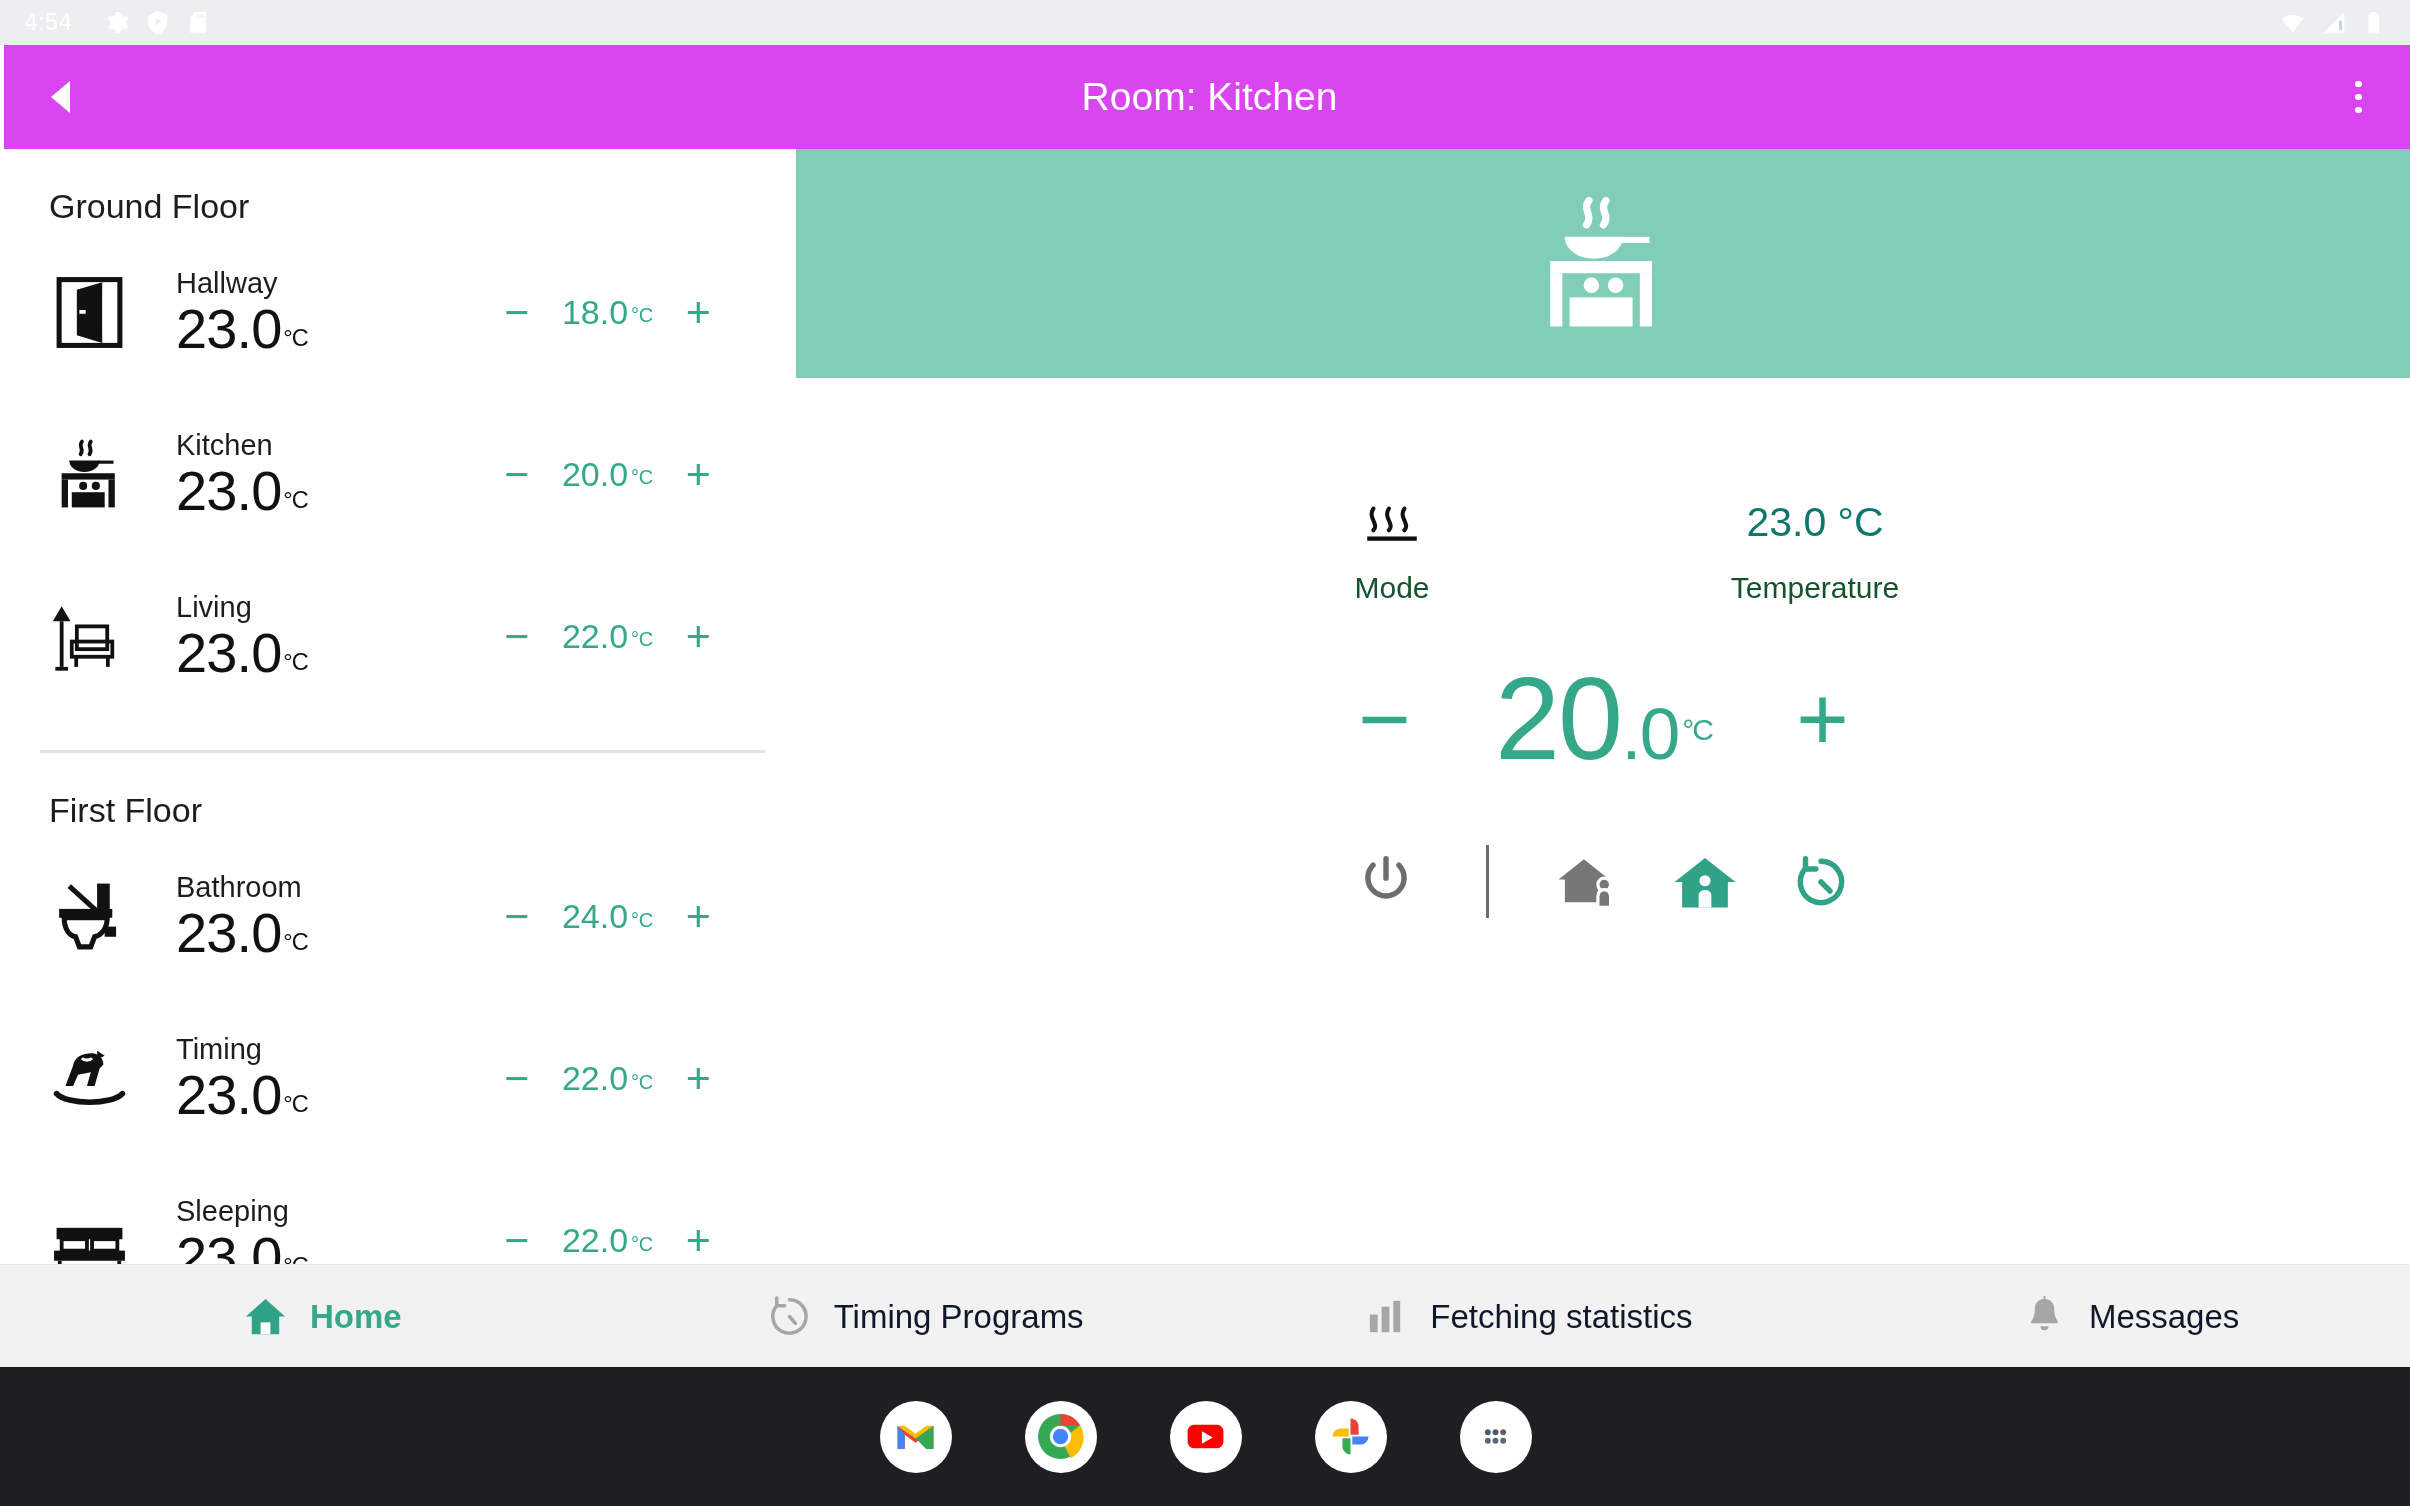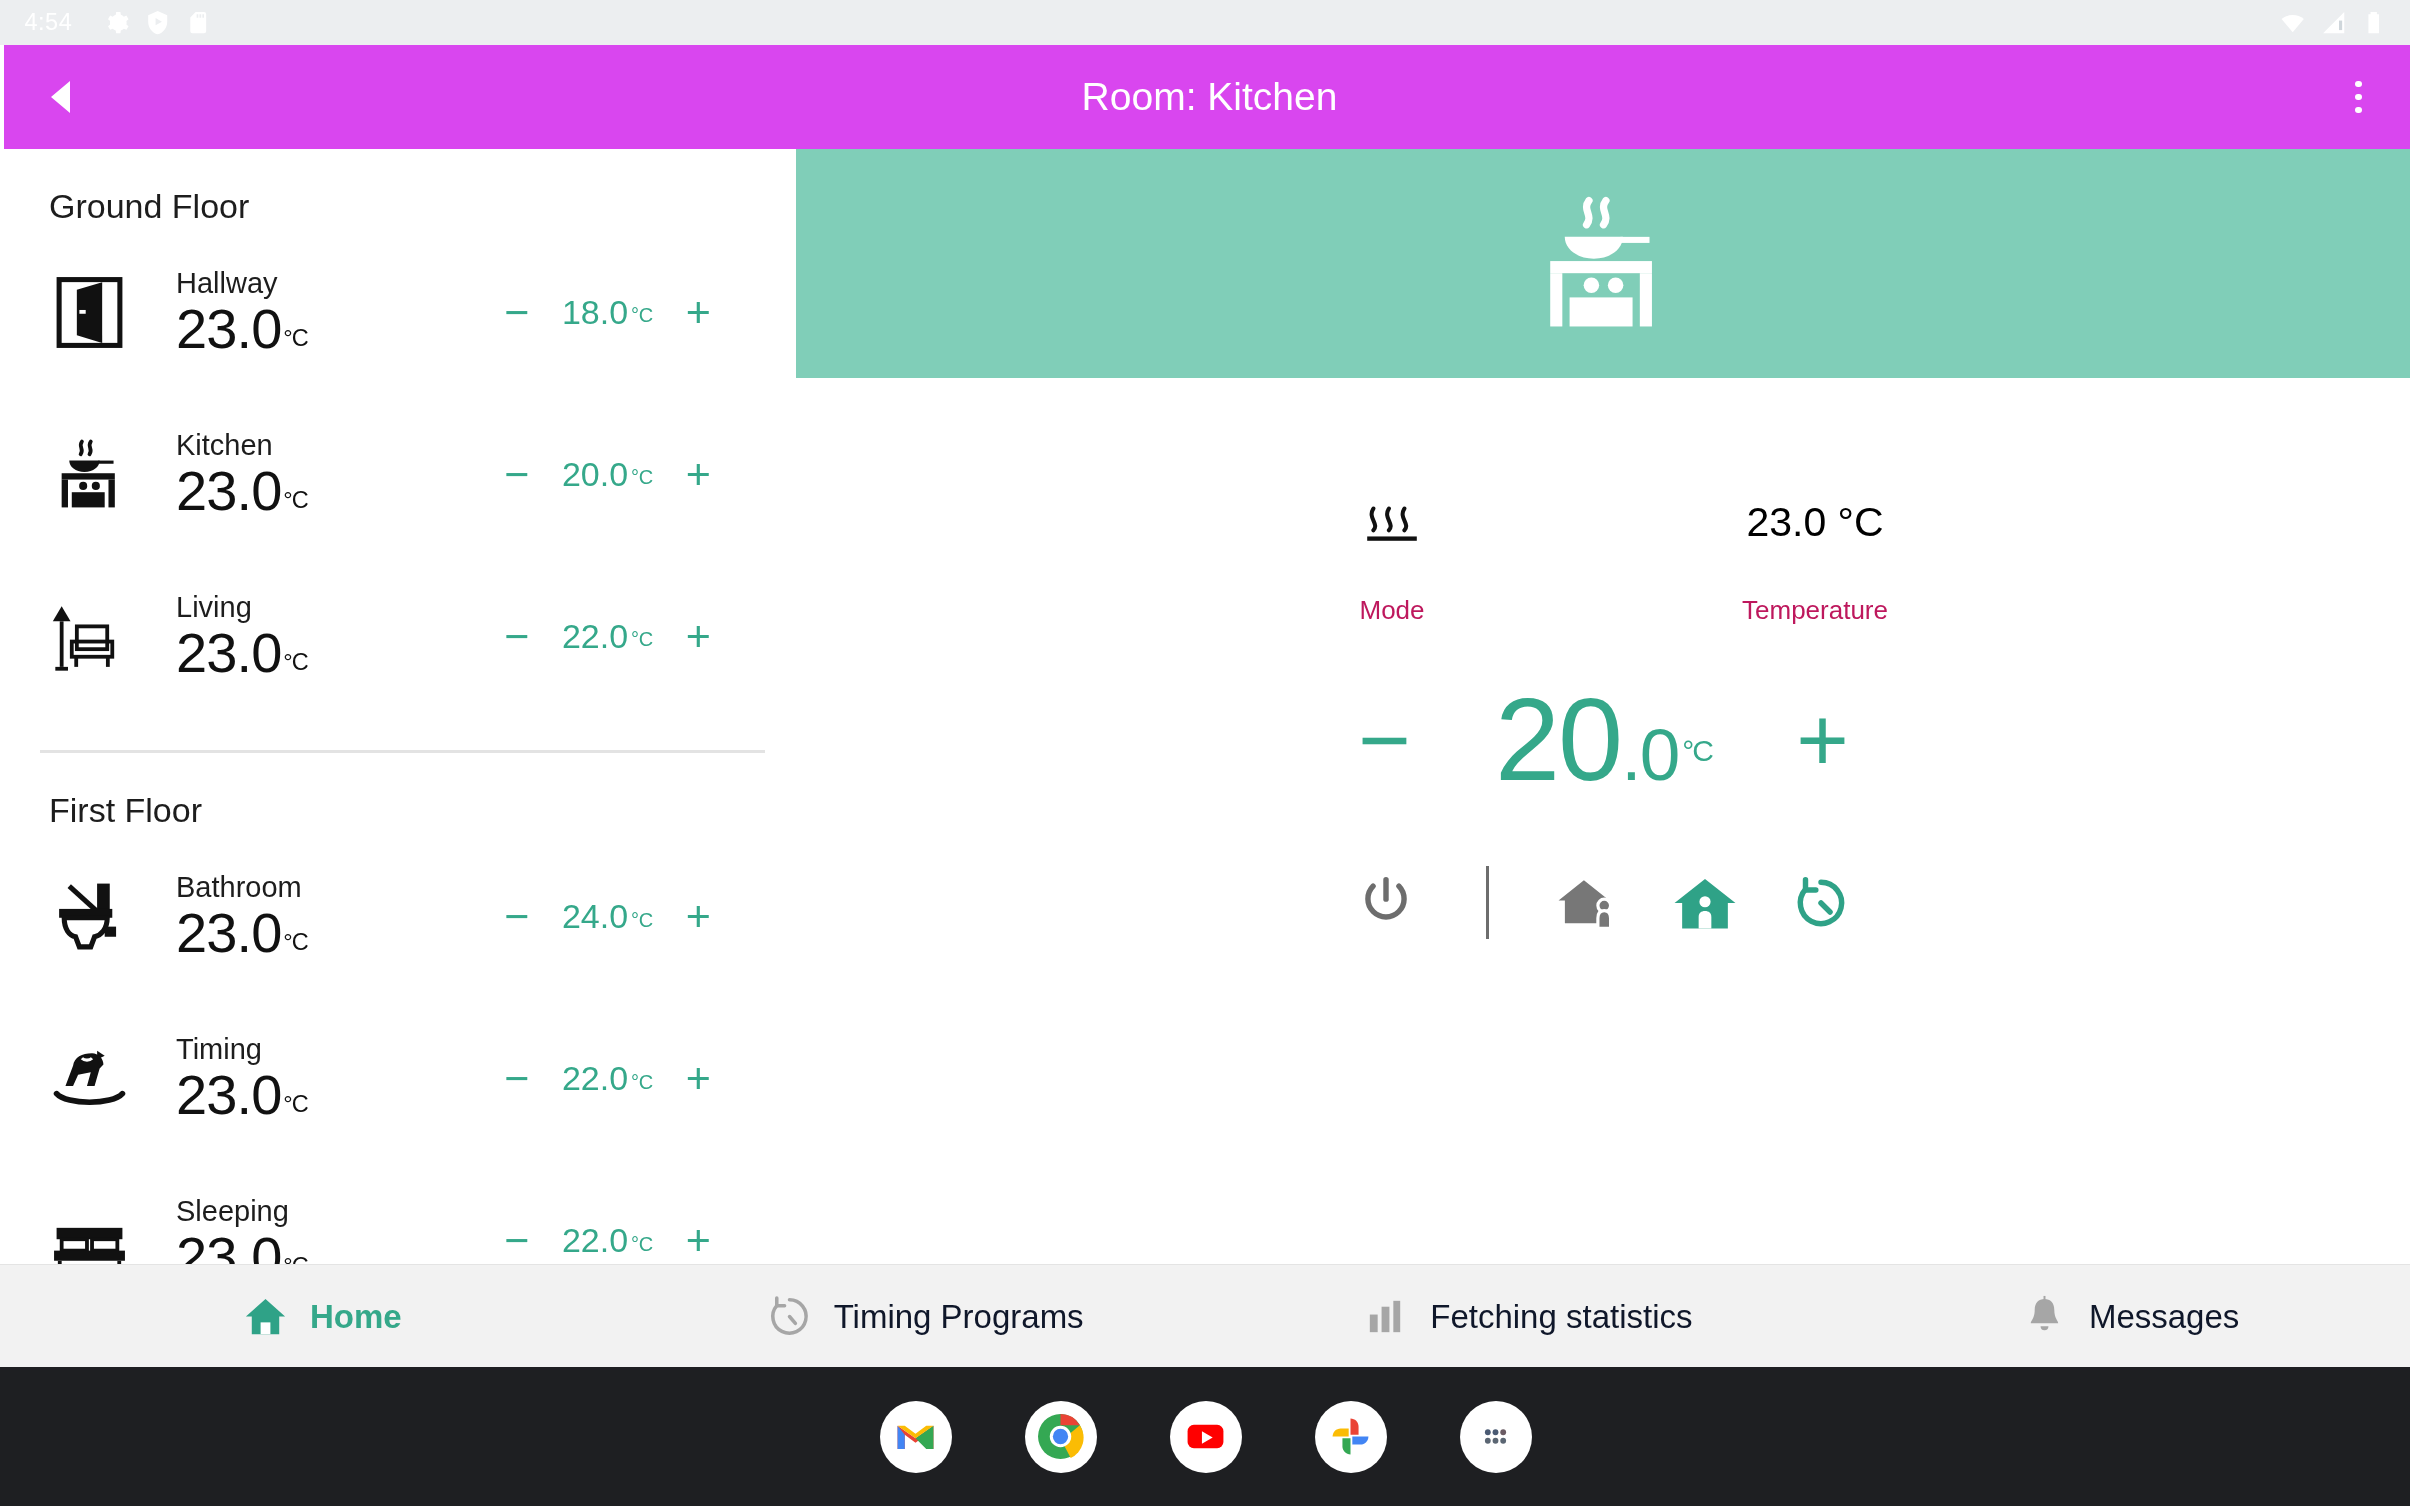"23.0 °C" .stat-val { color: #000000 -> #0f766e }
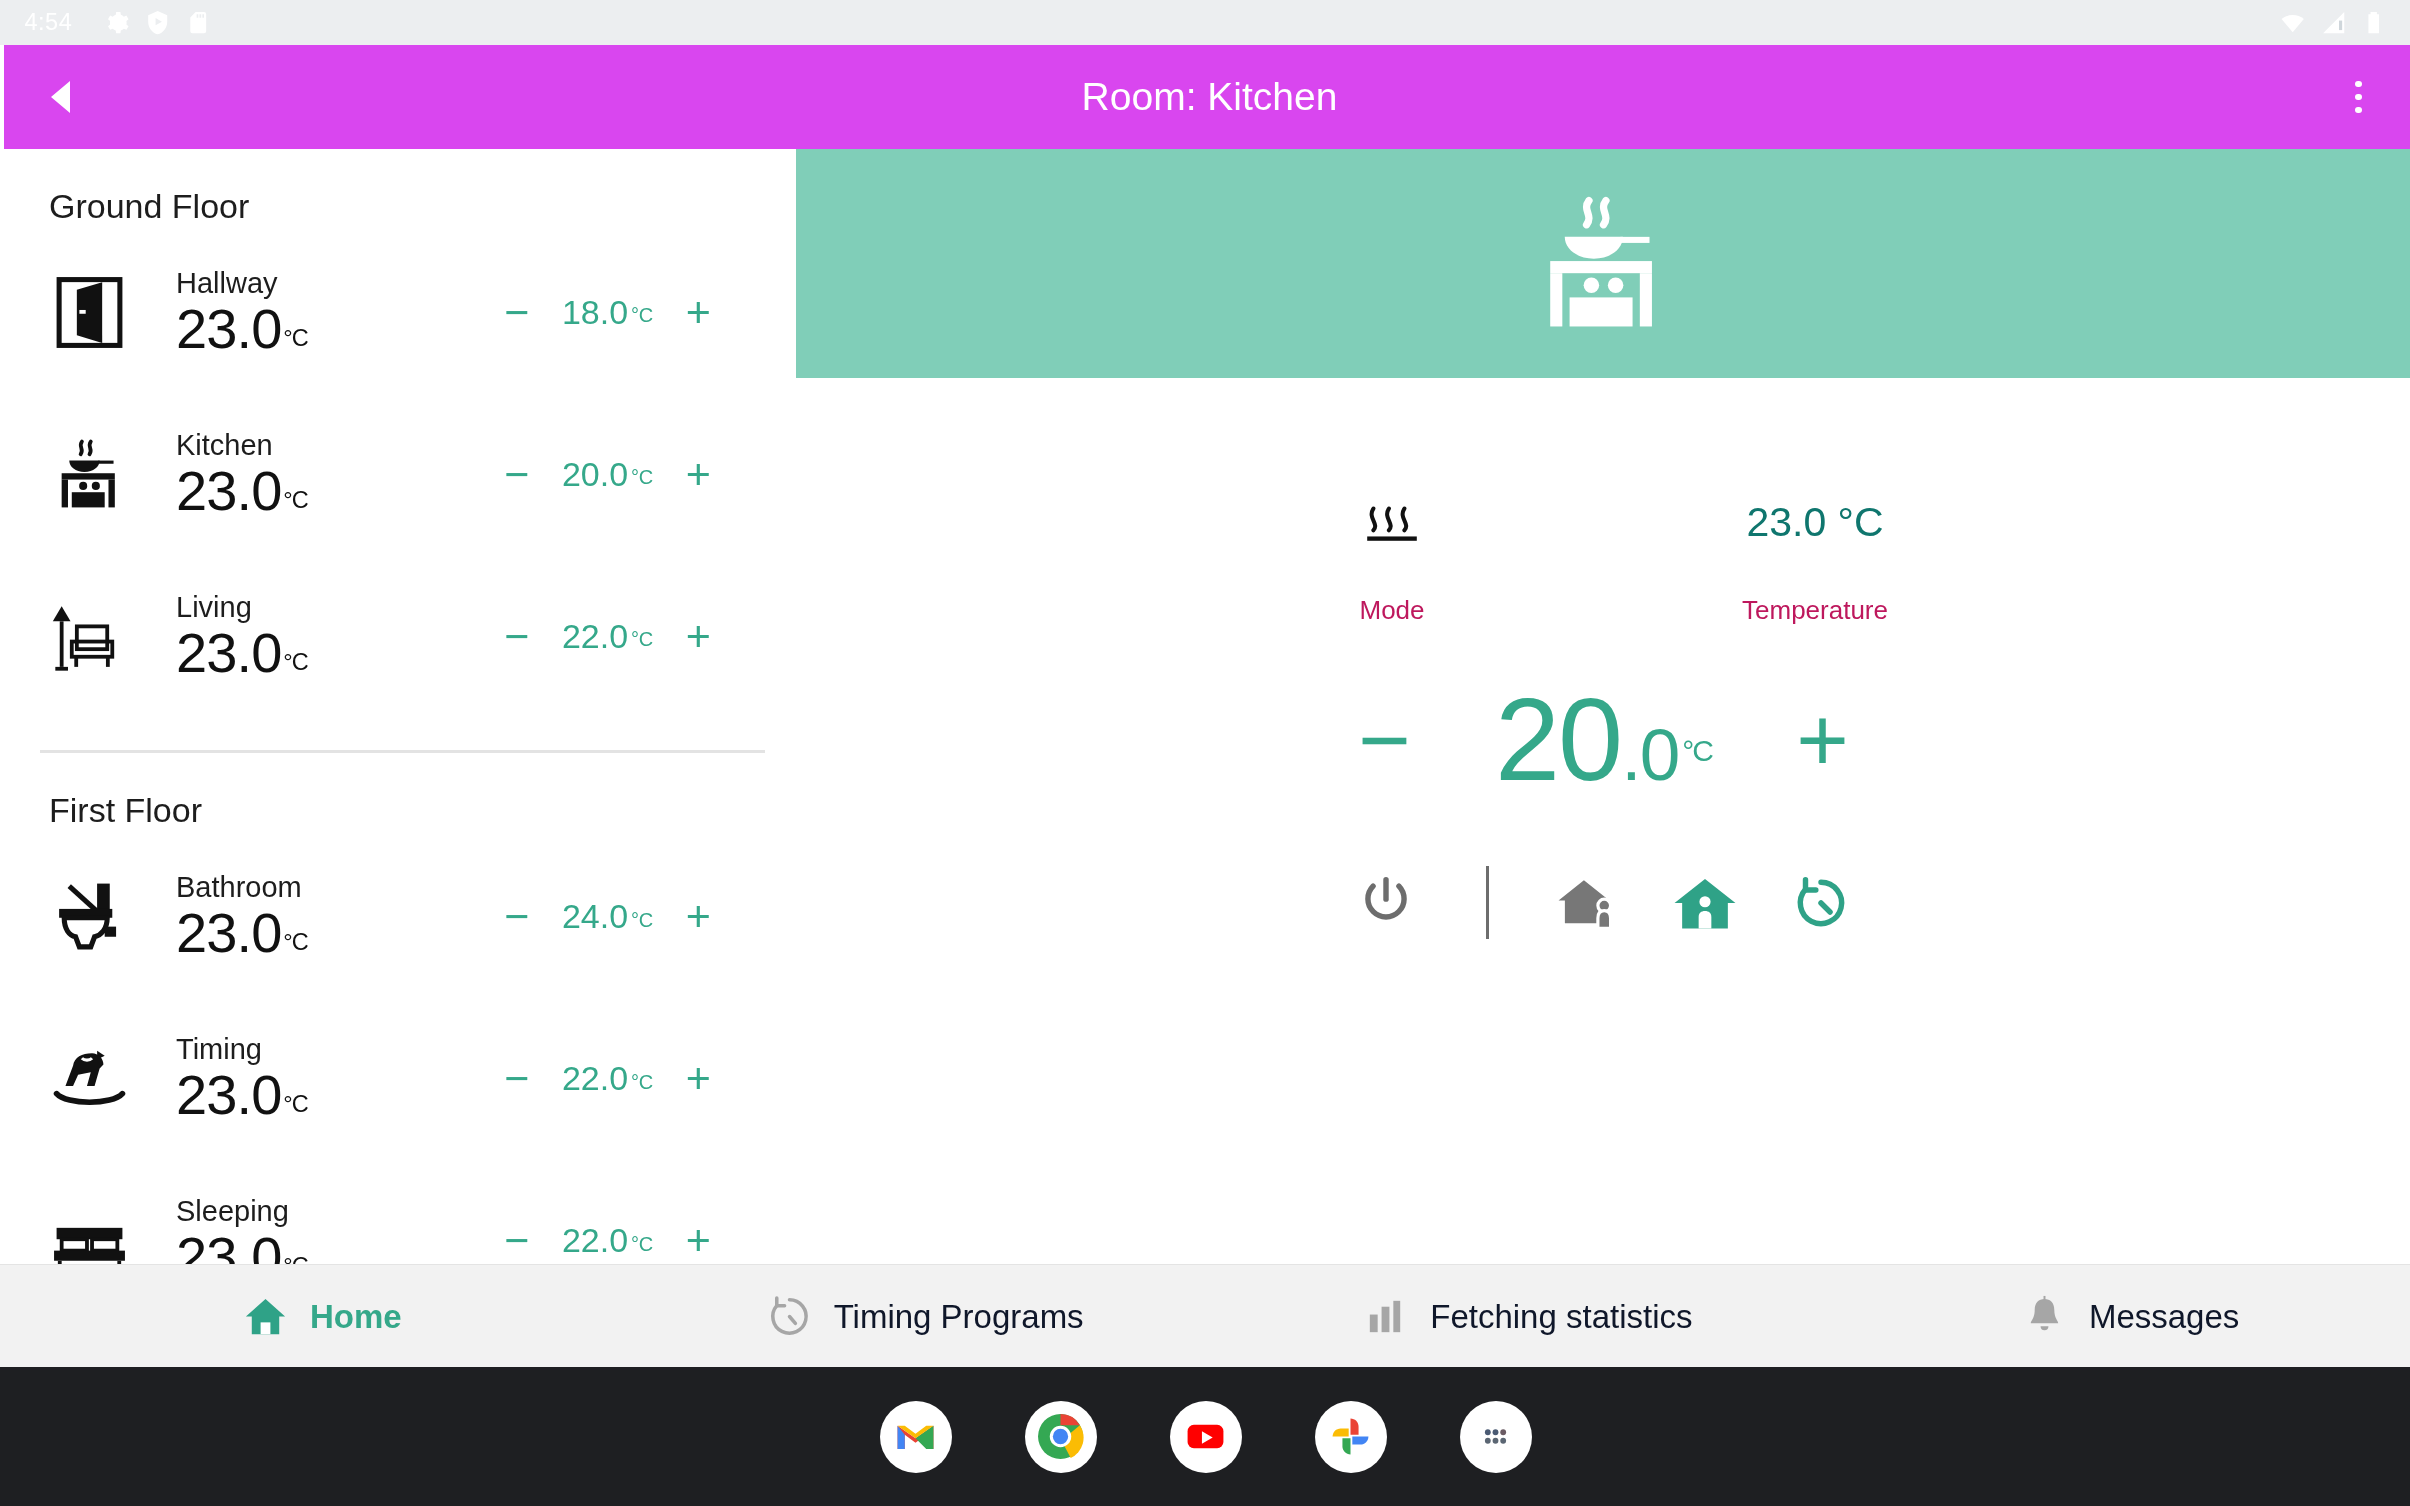"Mode" .stat-label { color: #be185d -> #14532d; font-size: 26px -> 30px; margin-top: 40px -> 16px }
